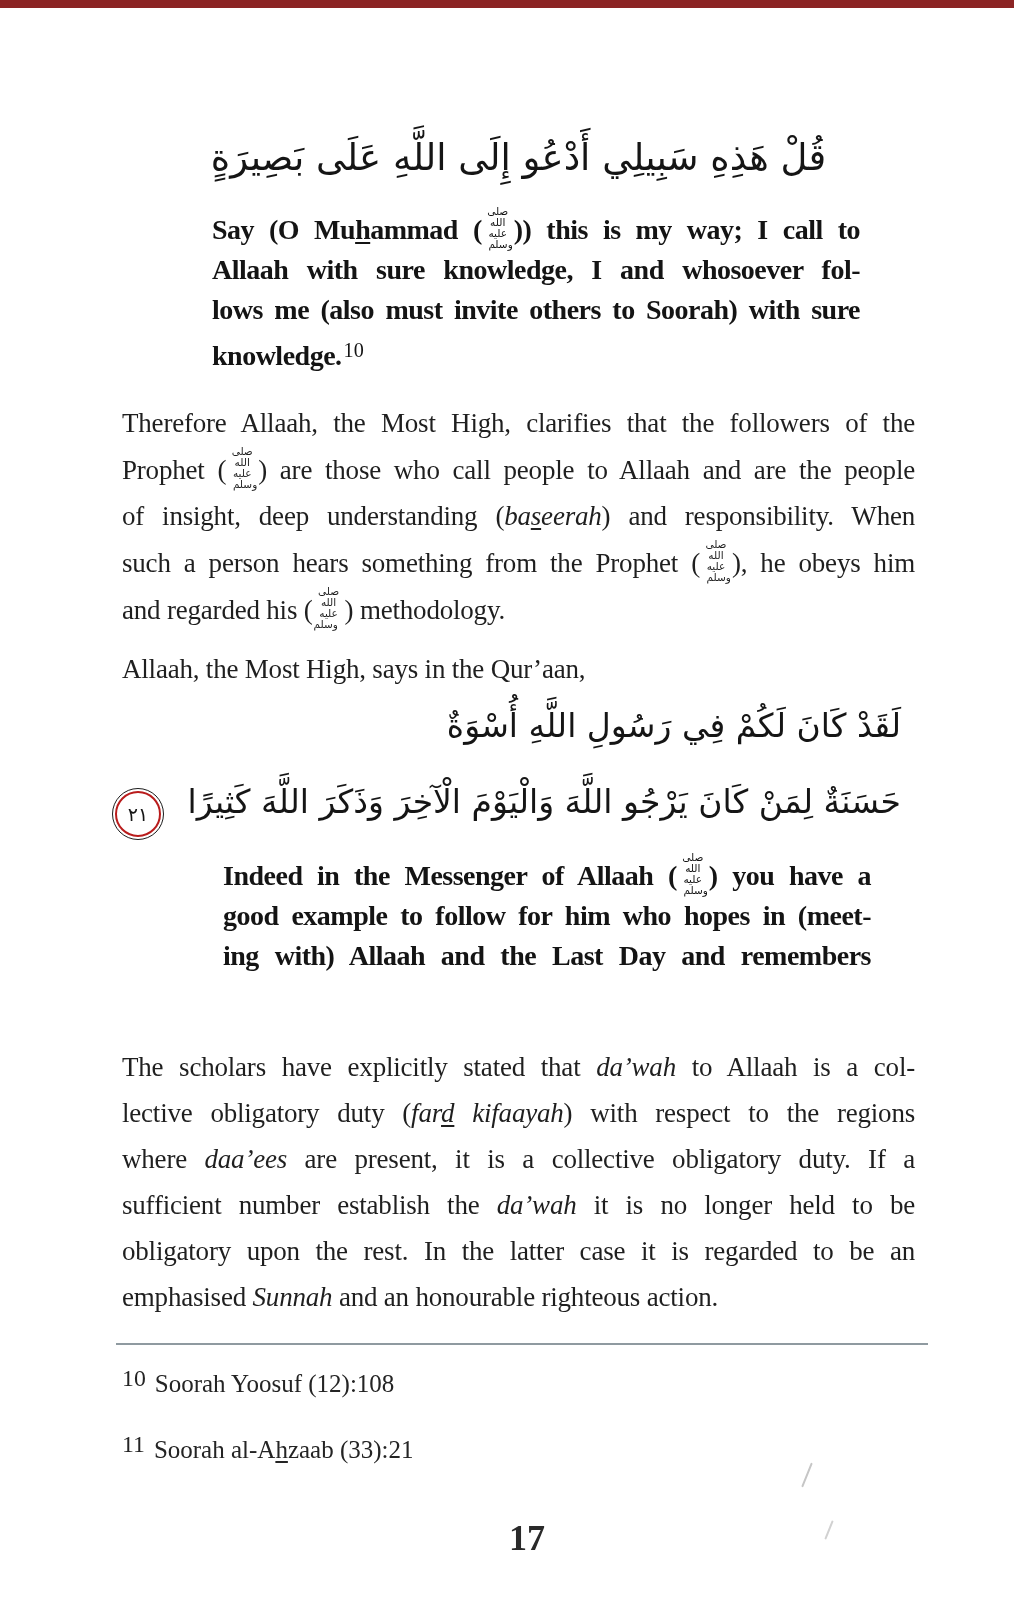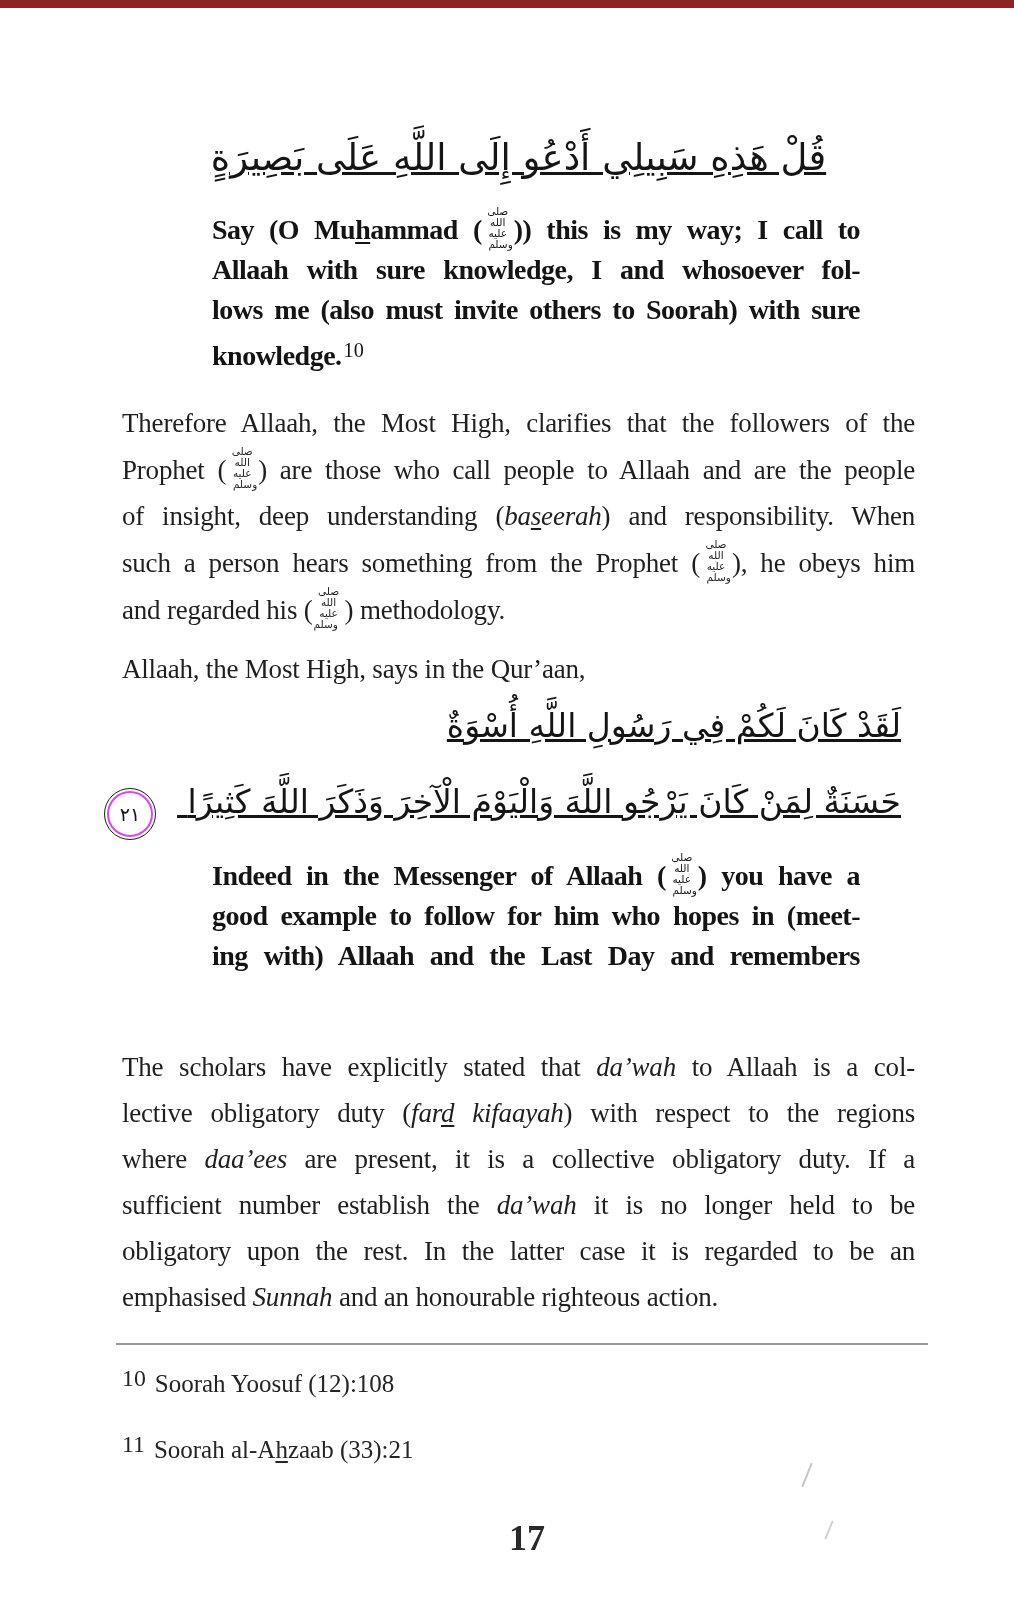"قُلْ هَذِهِ سَبِيلِي أَدْعُو إِلَى" .arabic { text-decoration: underline -> none }
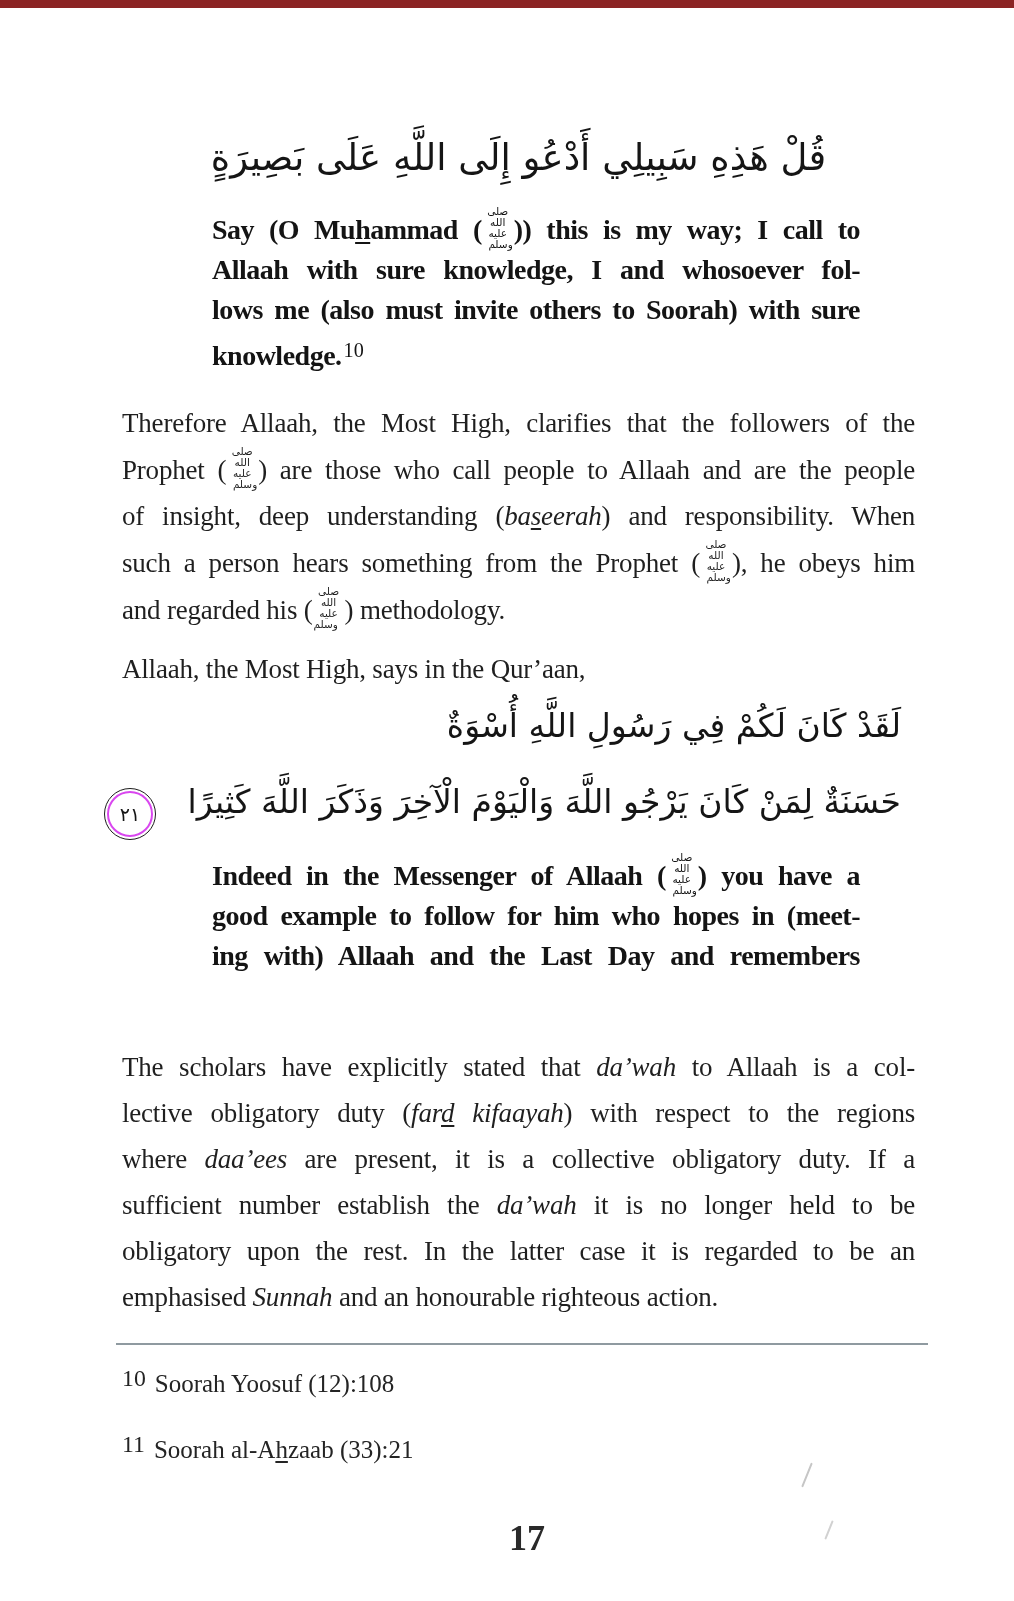"٢١" .medallion { border: 2px solid #d946ef -> 2px solid #b91c1c; margin-right: 24px -> 16px }
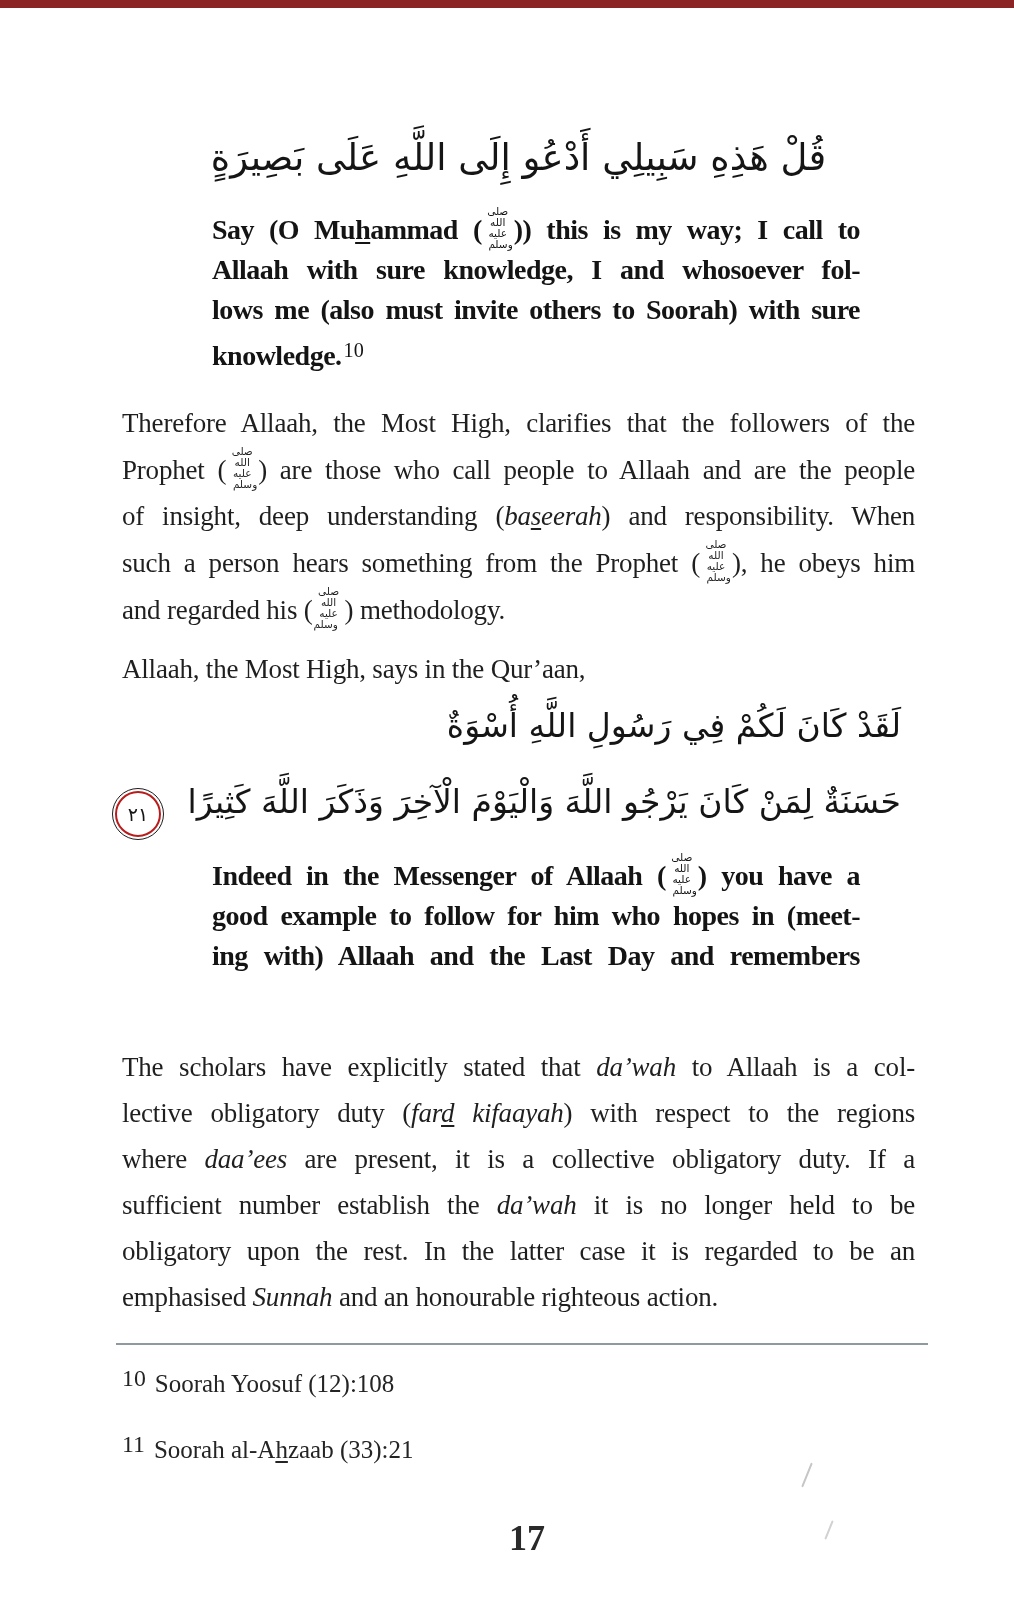"Indeed in the Messenger of" .b2 { margin-left: none -> 11px }
